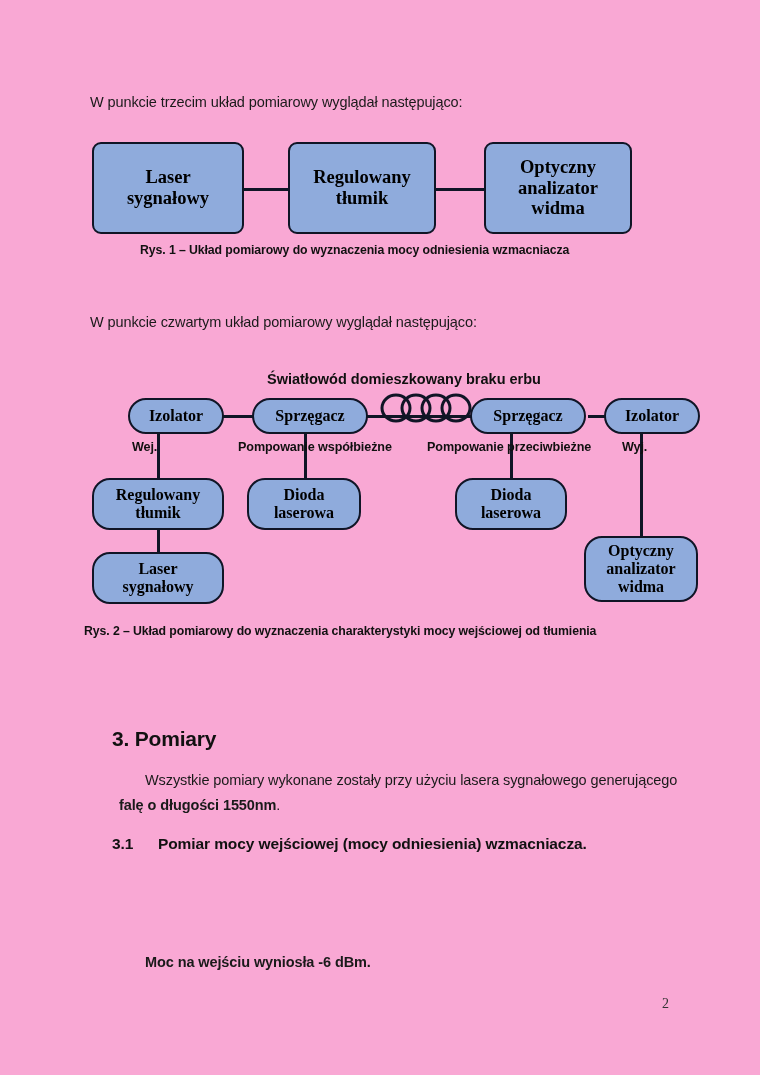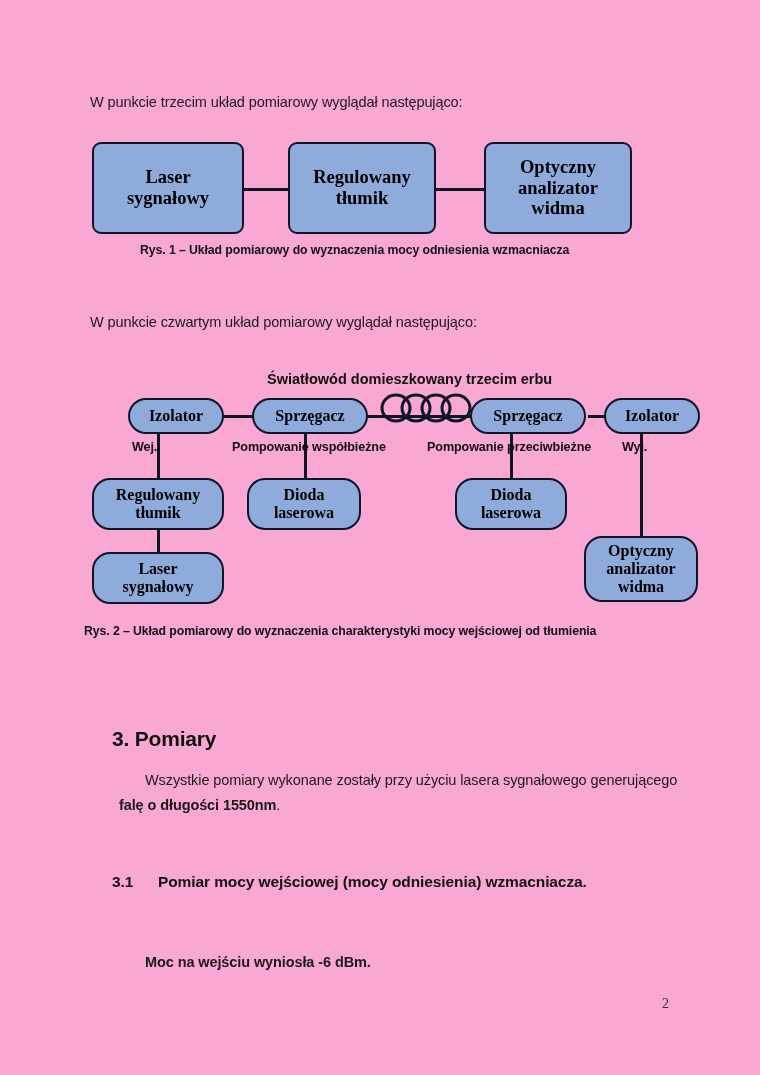"Światłowód domieszkowany trzecim erbu" div.fiber-label { text: trzecim -> braku }
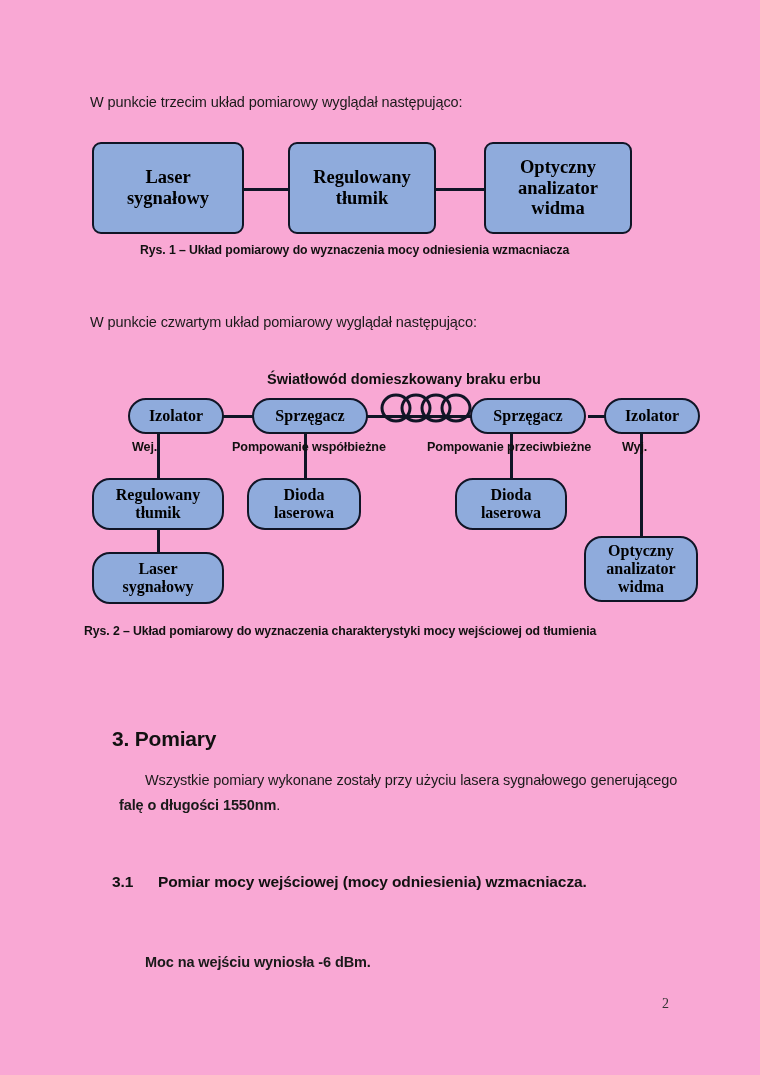"Pompowanie współbieżne" div.edge-label { left: 224px -> 230px }
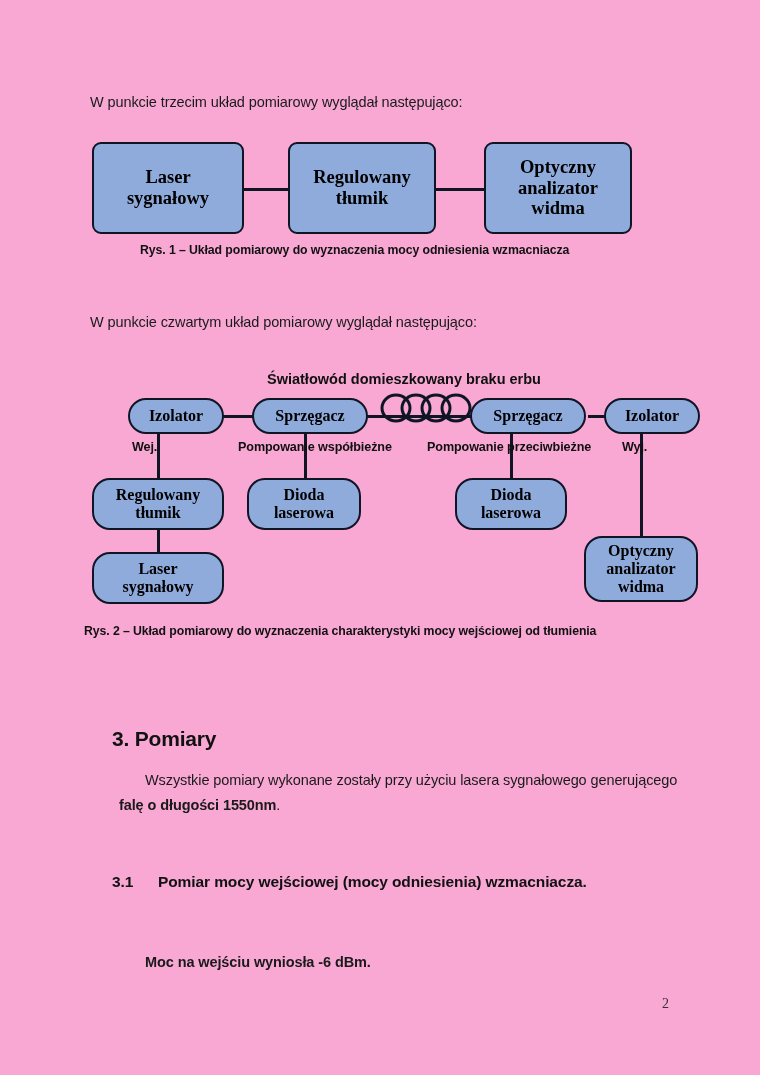"3.1 Pomiar mocy wejściowej (mocy" .h2 { margin-top: 38px -> none }
